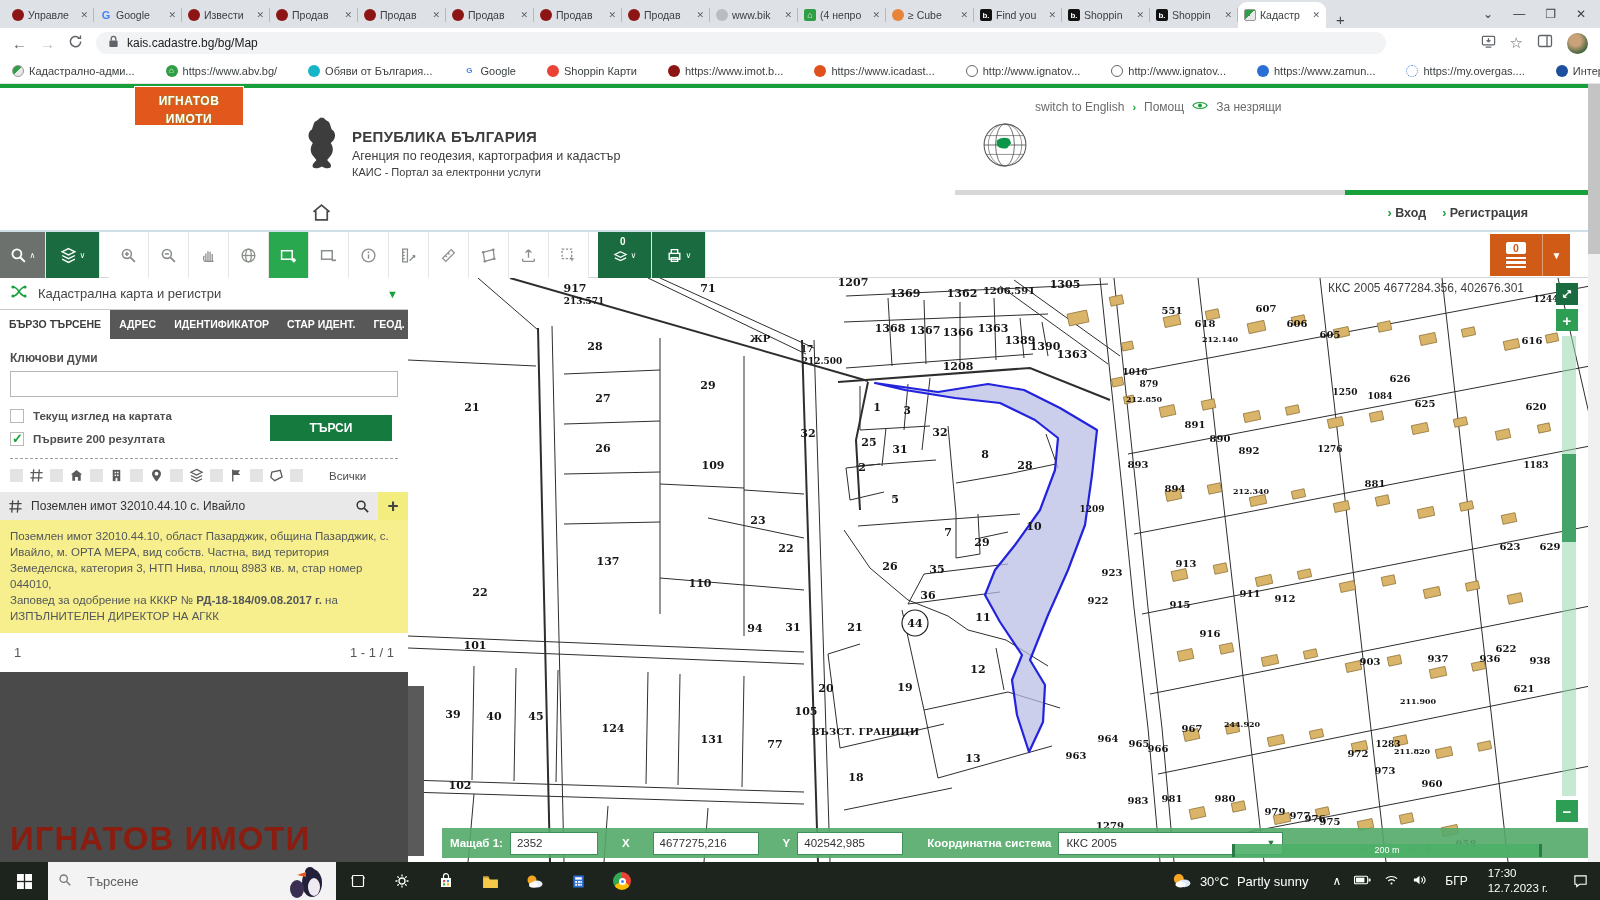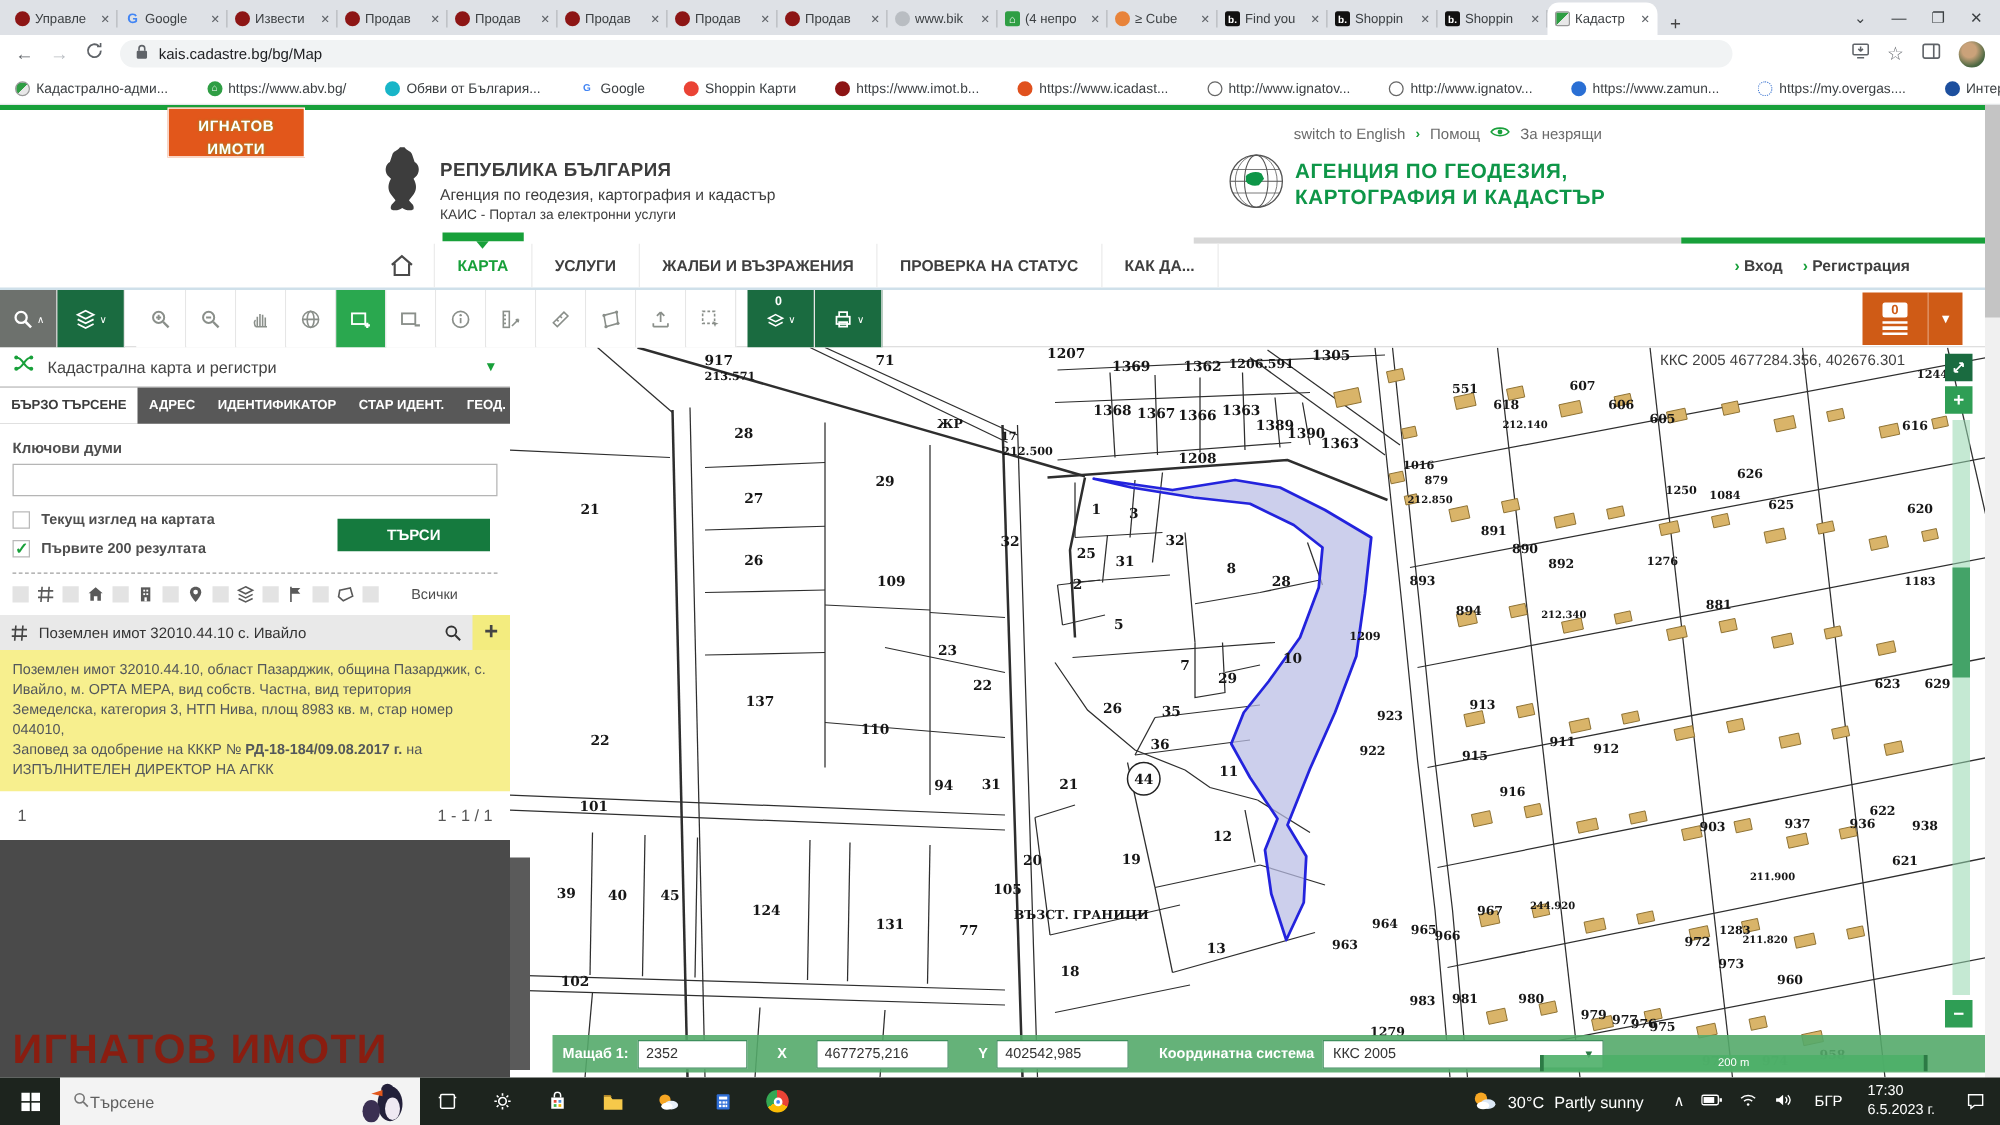"АГЕНЦИЯ ПО ГЕОДЕЗИЯ," span.at { html: <span><span>АГЕНЦИЯ ПО ГЕОДЕЗИЯ,</span><br><span>КАРТОГРАФИЯ И КАДАСТЪР</span></span> -> none }
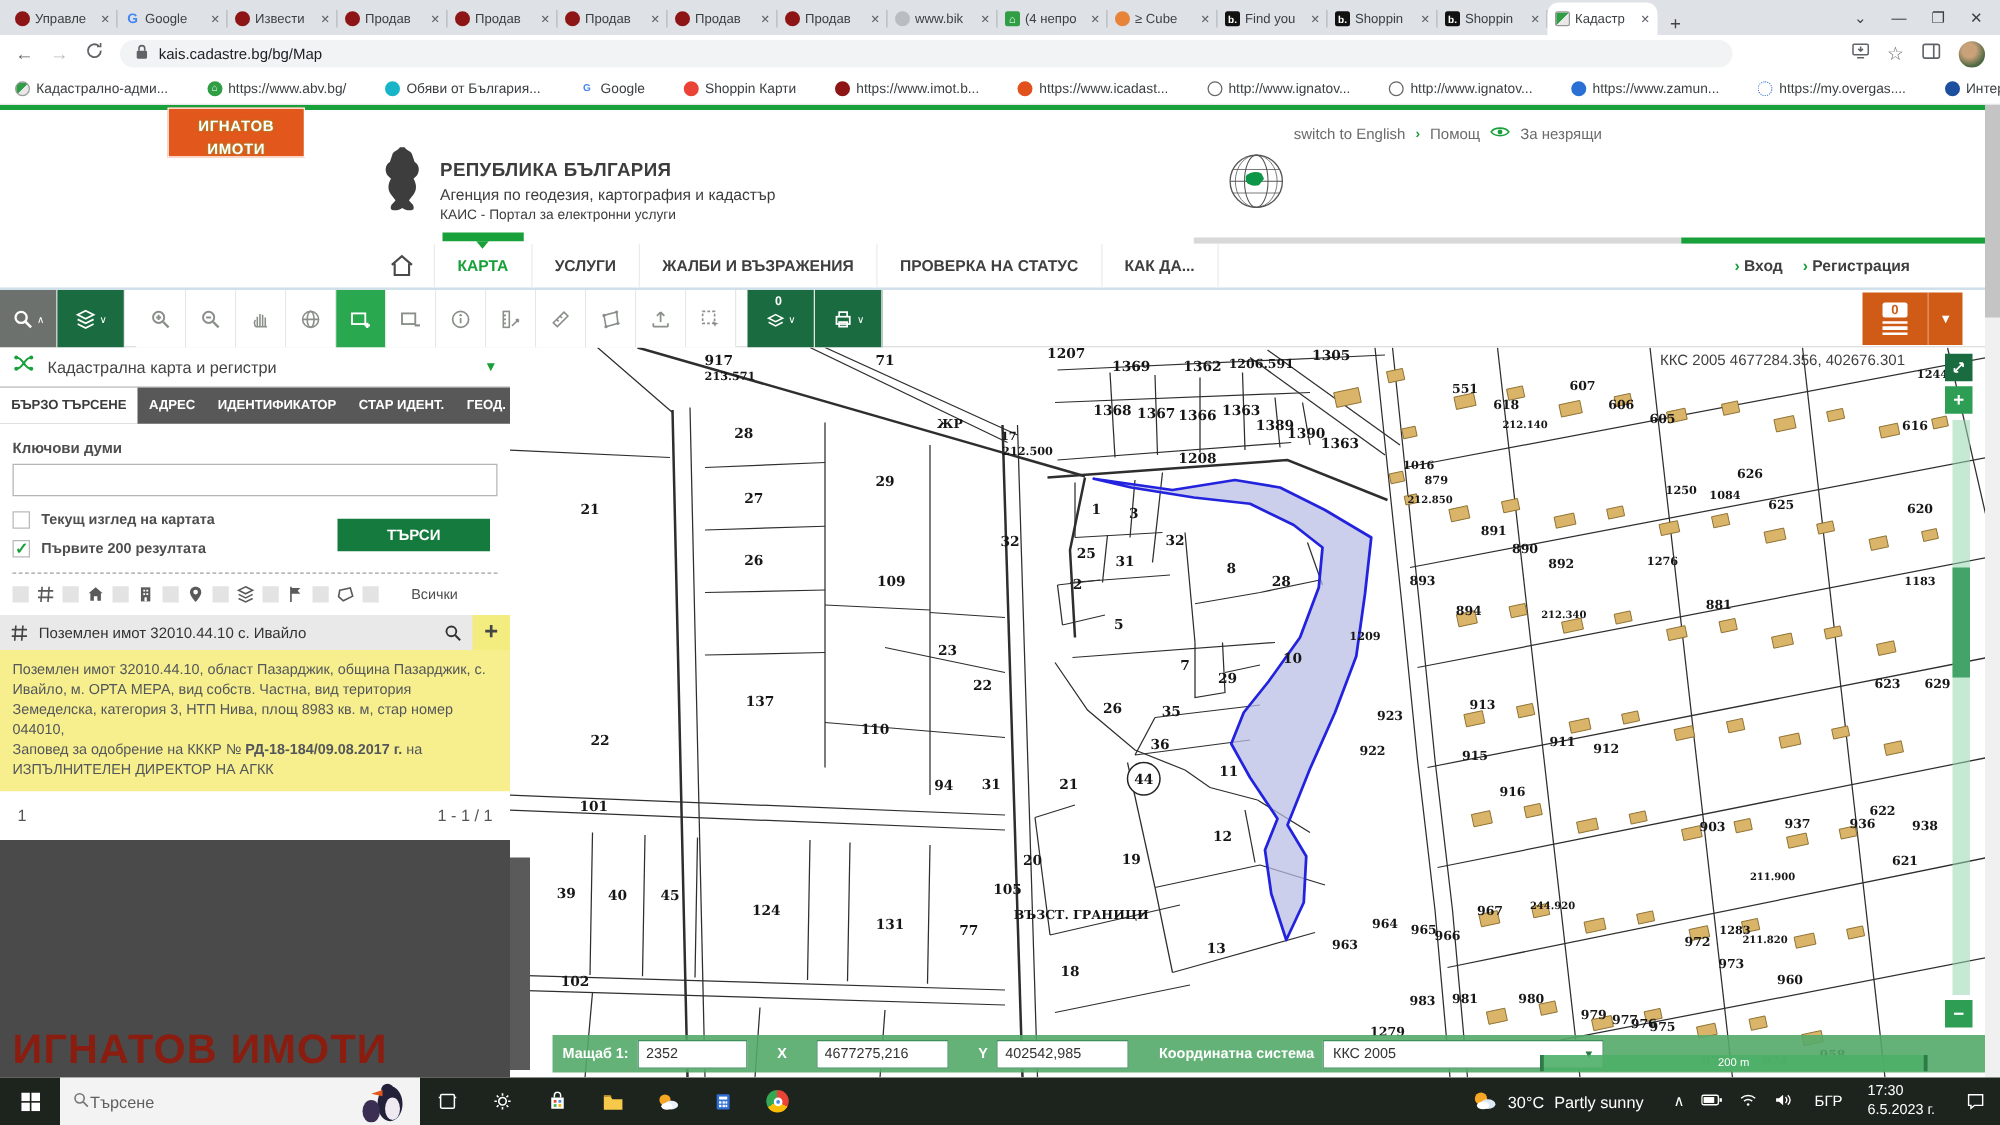"КАРТА" span { html: <span> <span> <span></span> <span>КАРТА</span> </span> <span> <span>УСЛУГИ</span> </span> <span> <span>ЖАЛБИ И ВЪЗРАЖЕНИЯ</span> </span> <span> <span>ПРОВЕРКА НА СТАТУС</span> </span> <span> <span>КАК ДА...</span> </span> </span> -> none }
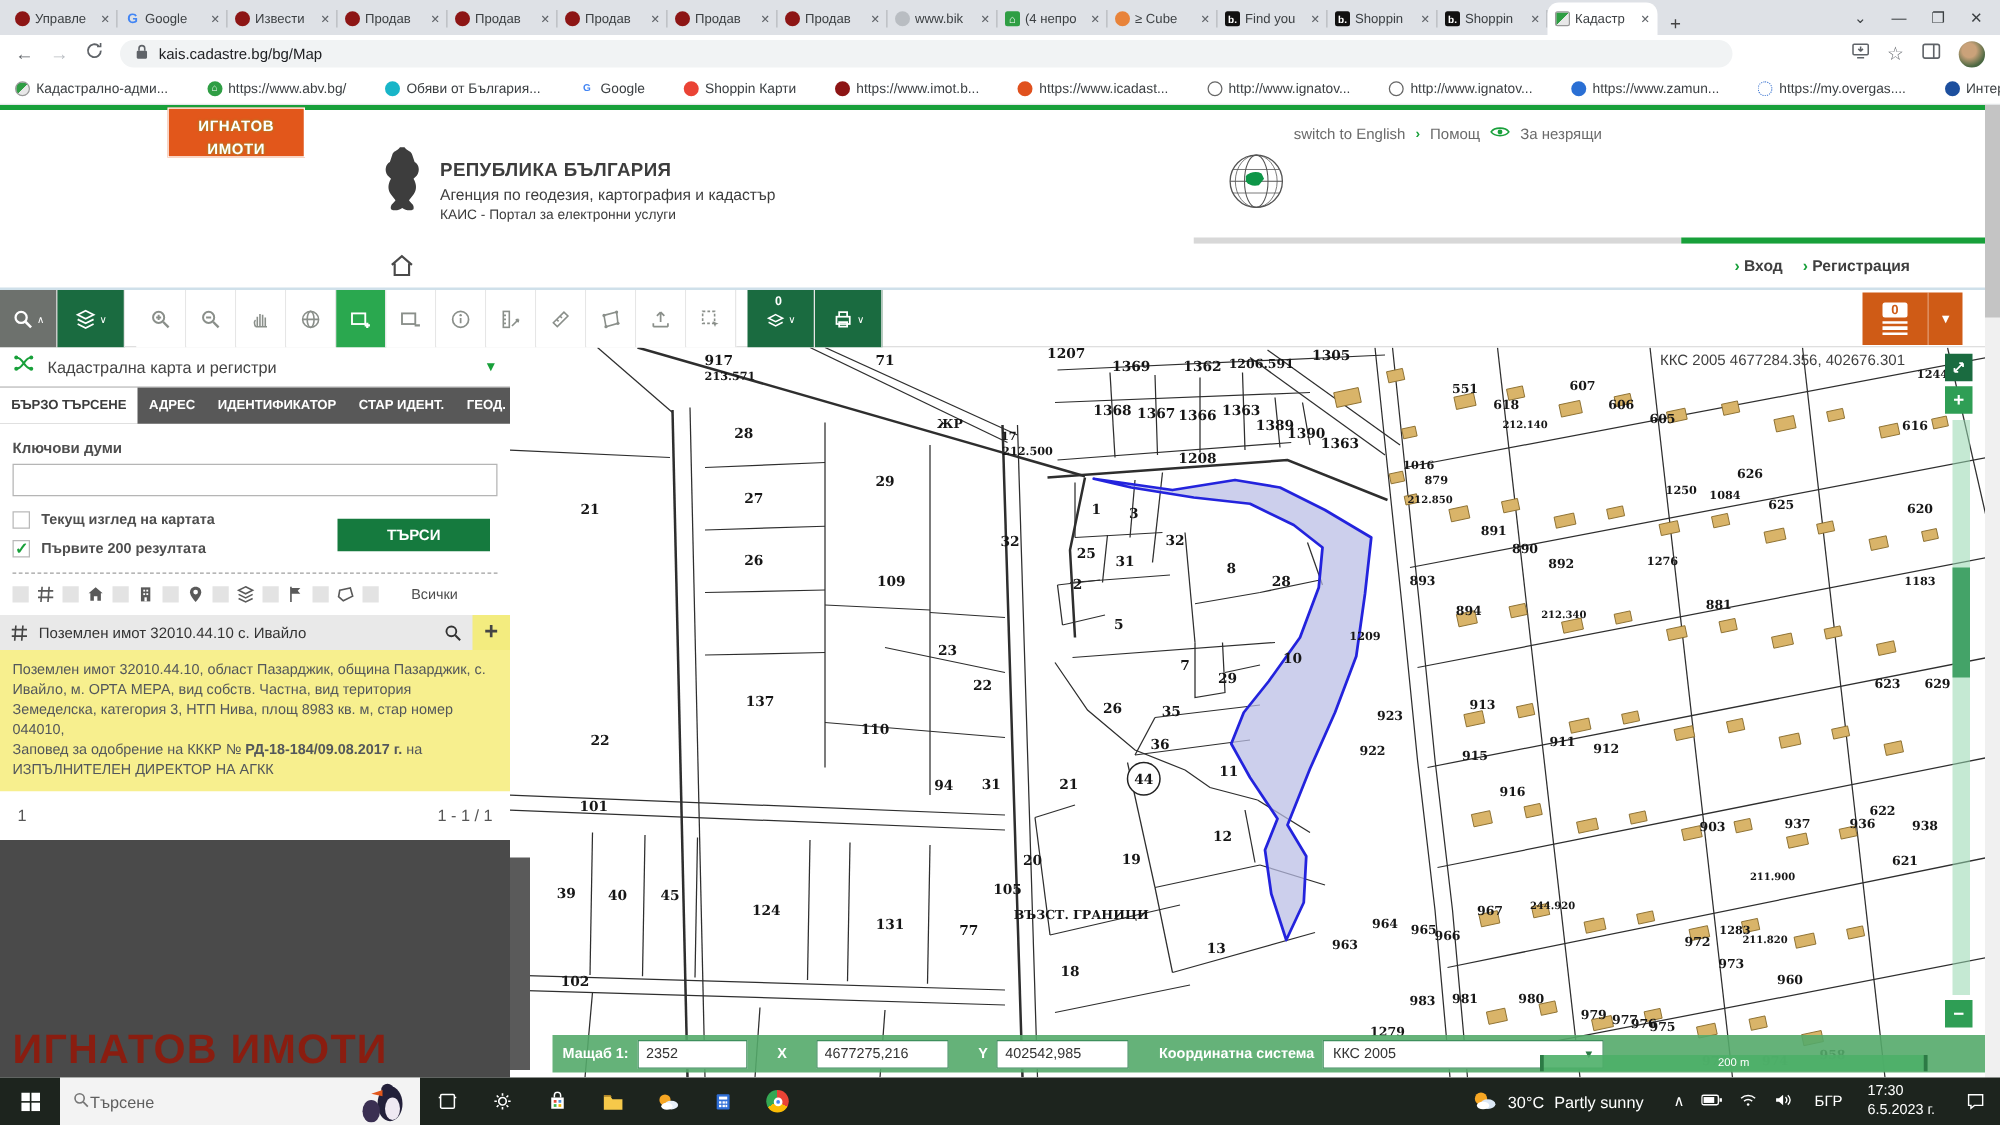"Търсене" #tsearch { gap: 0 -> 15px }
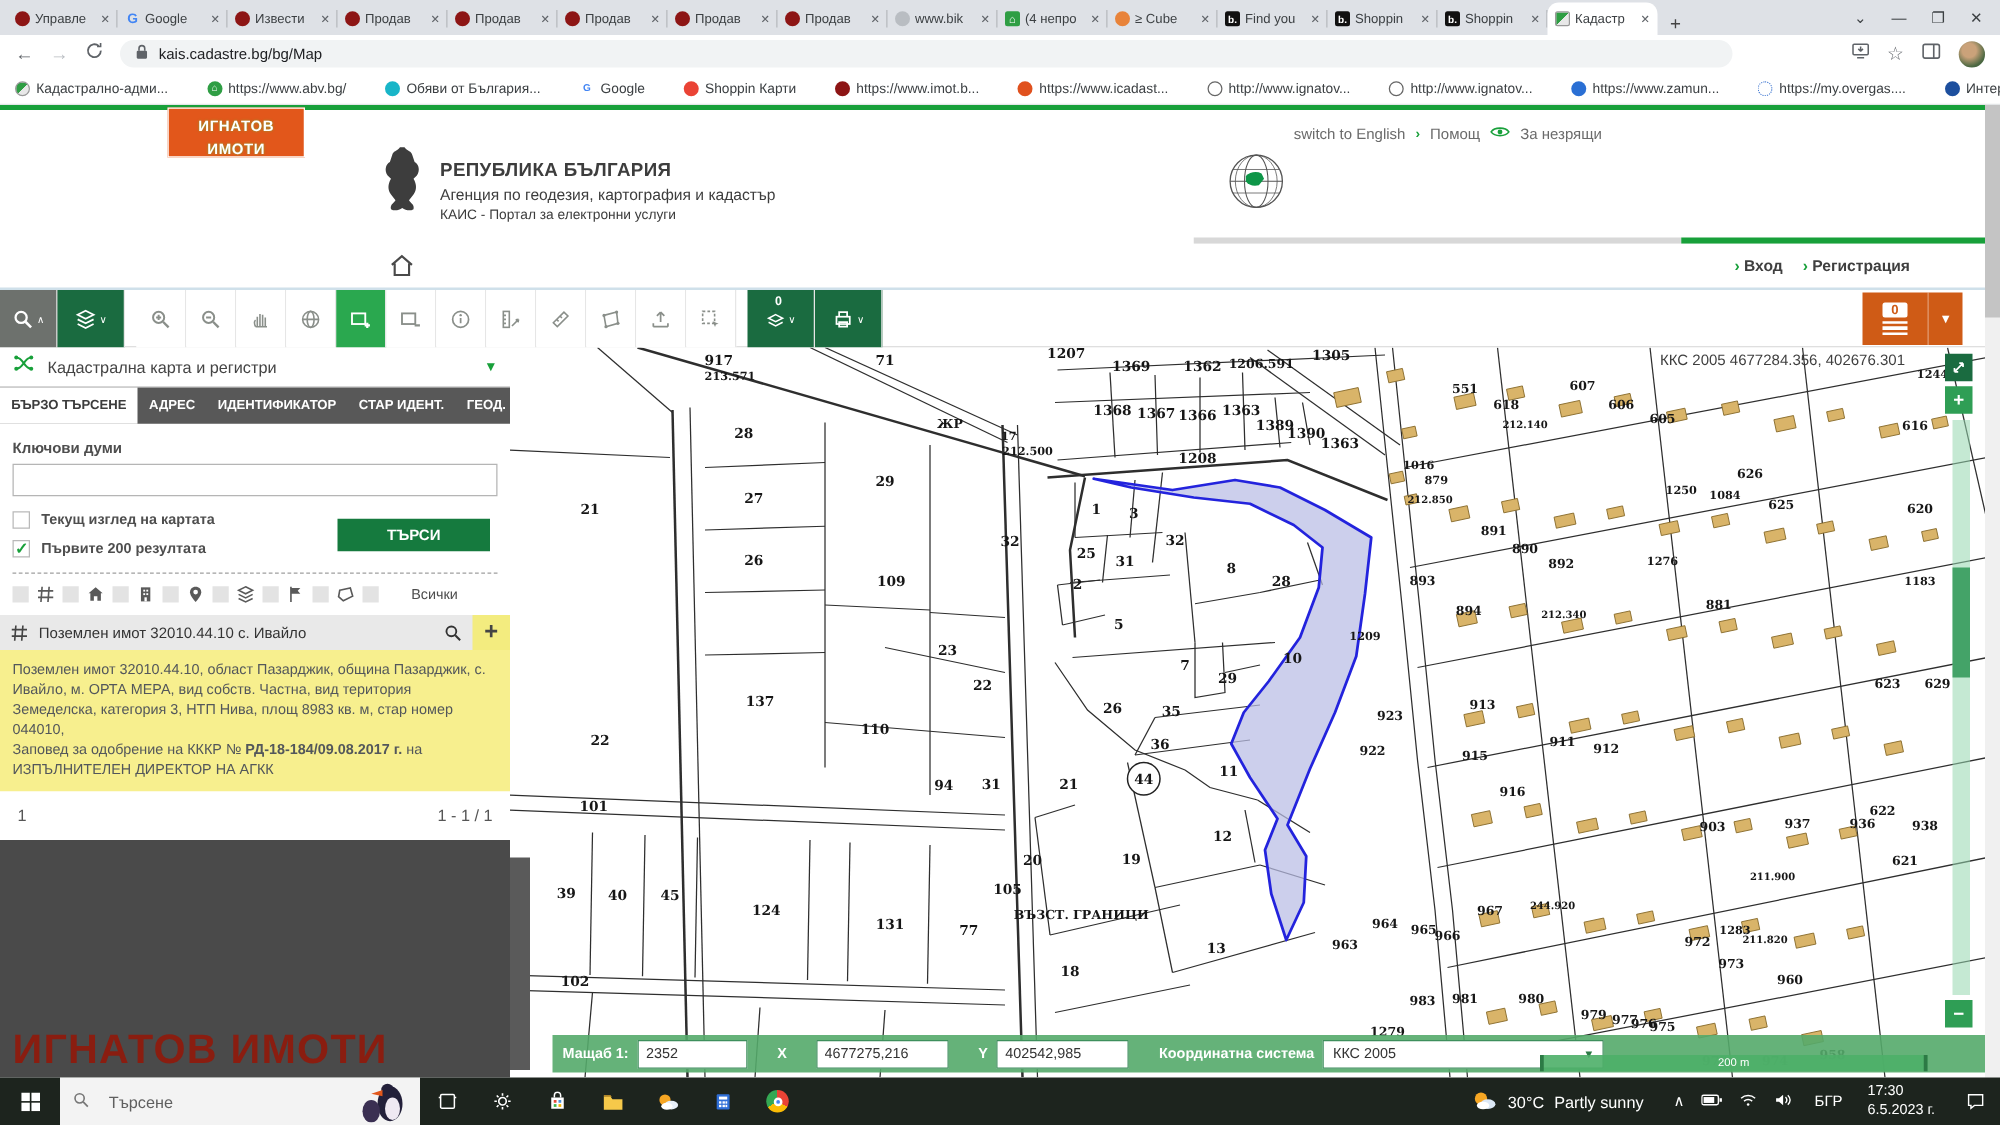"6.5.2023 г." div { text: 6.5.2023 -> 12.7.2023 }
